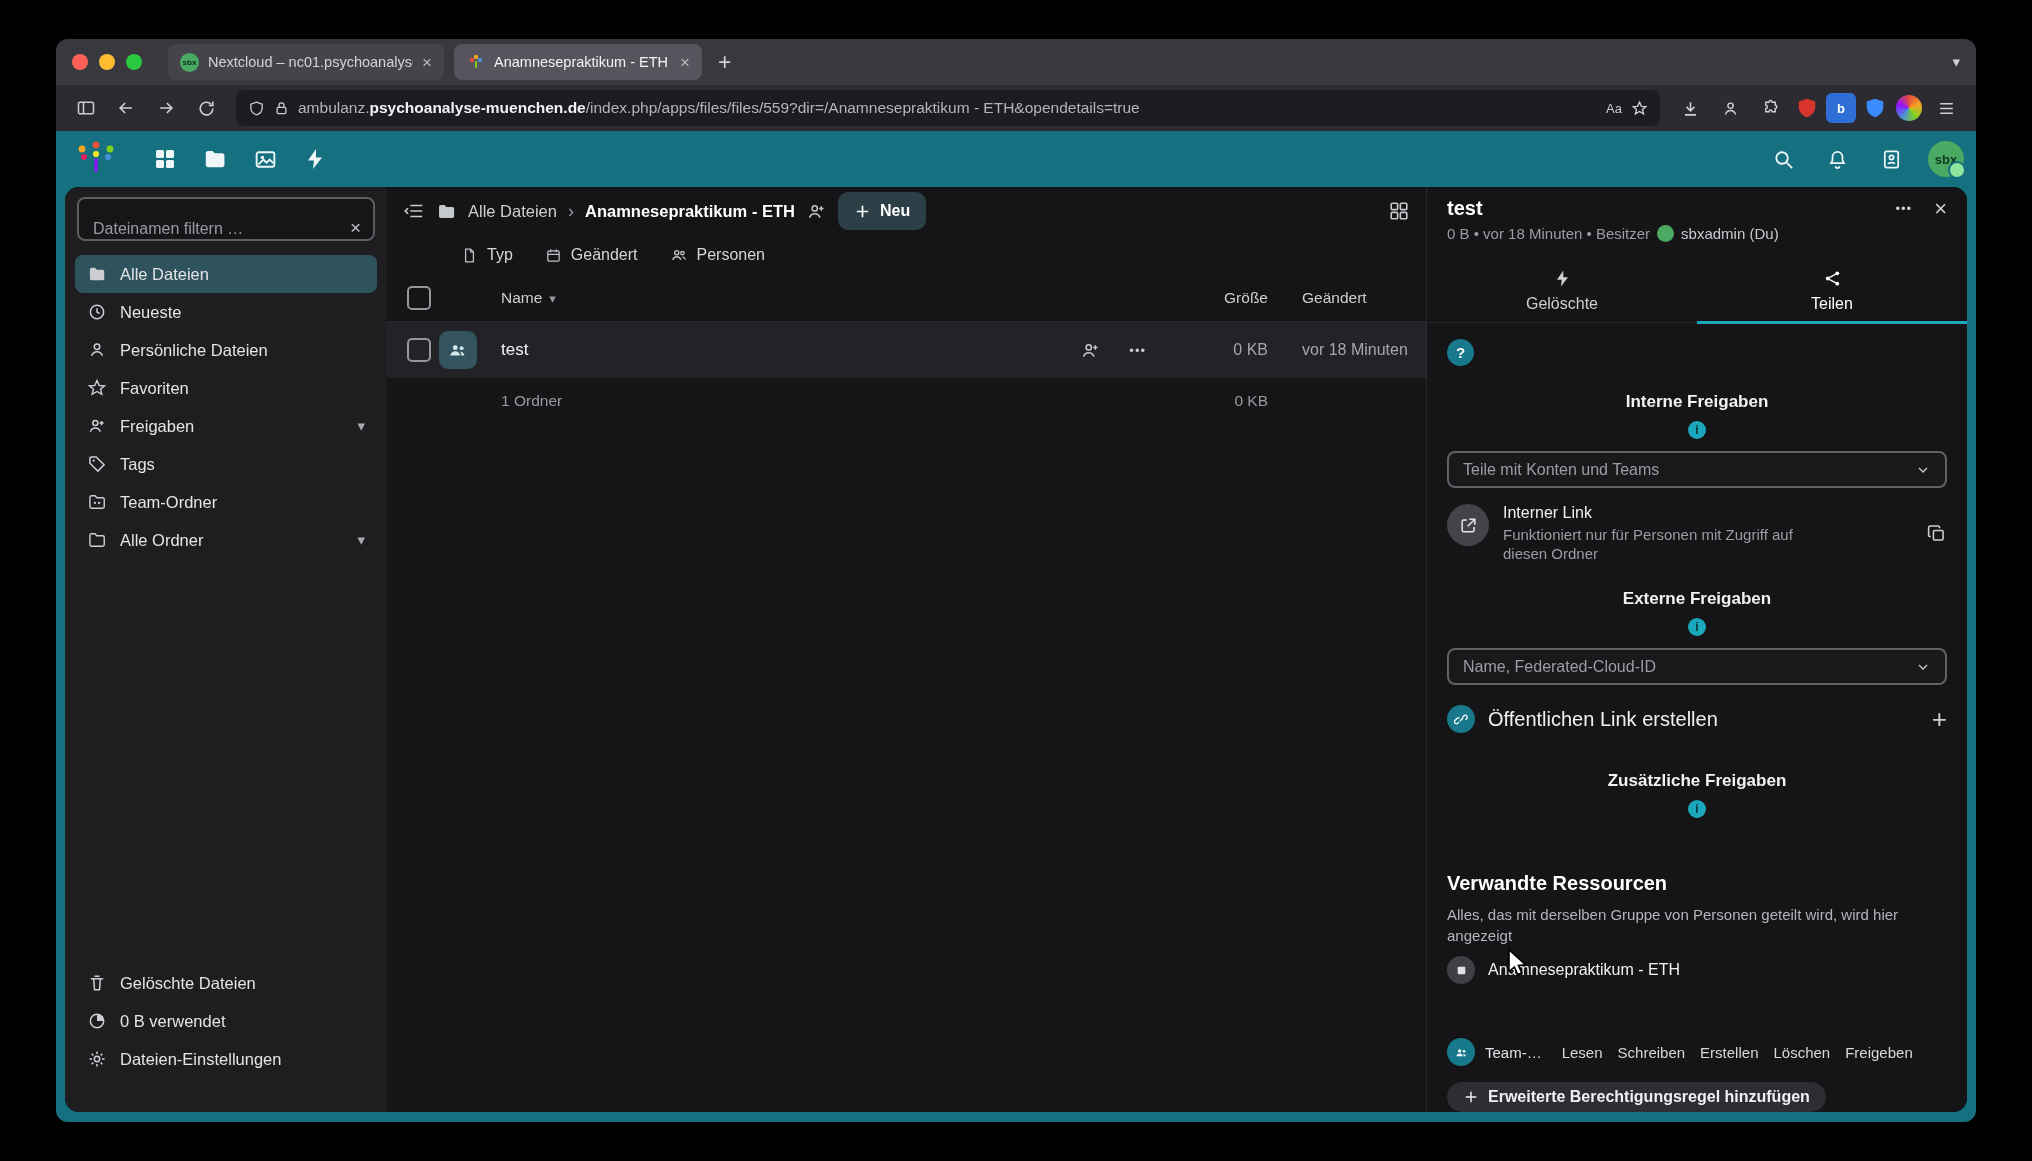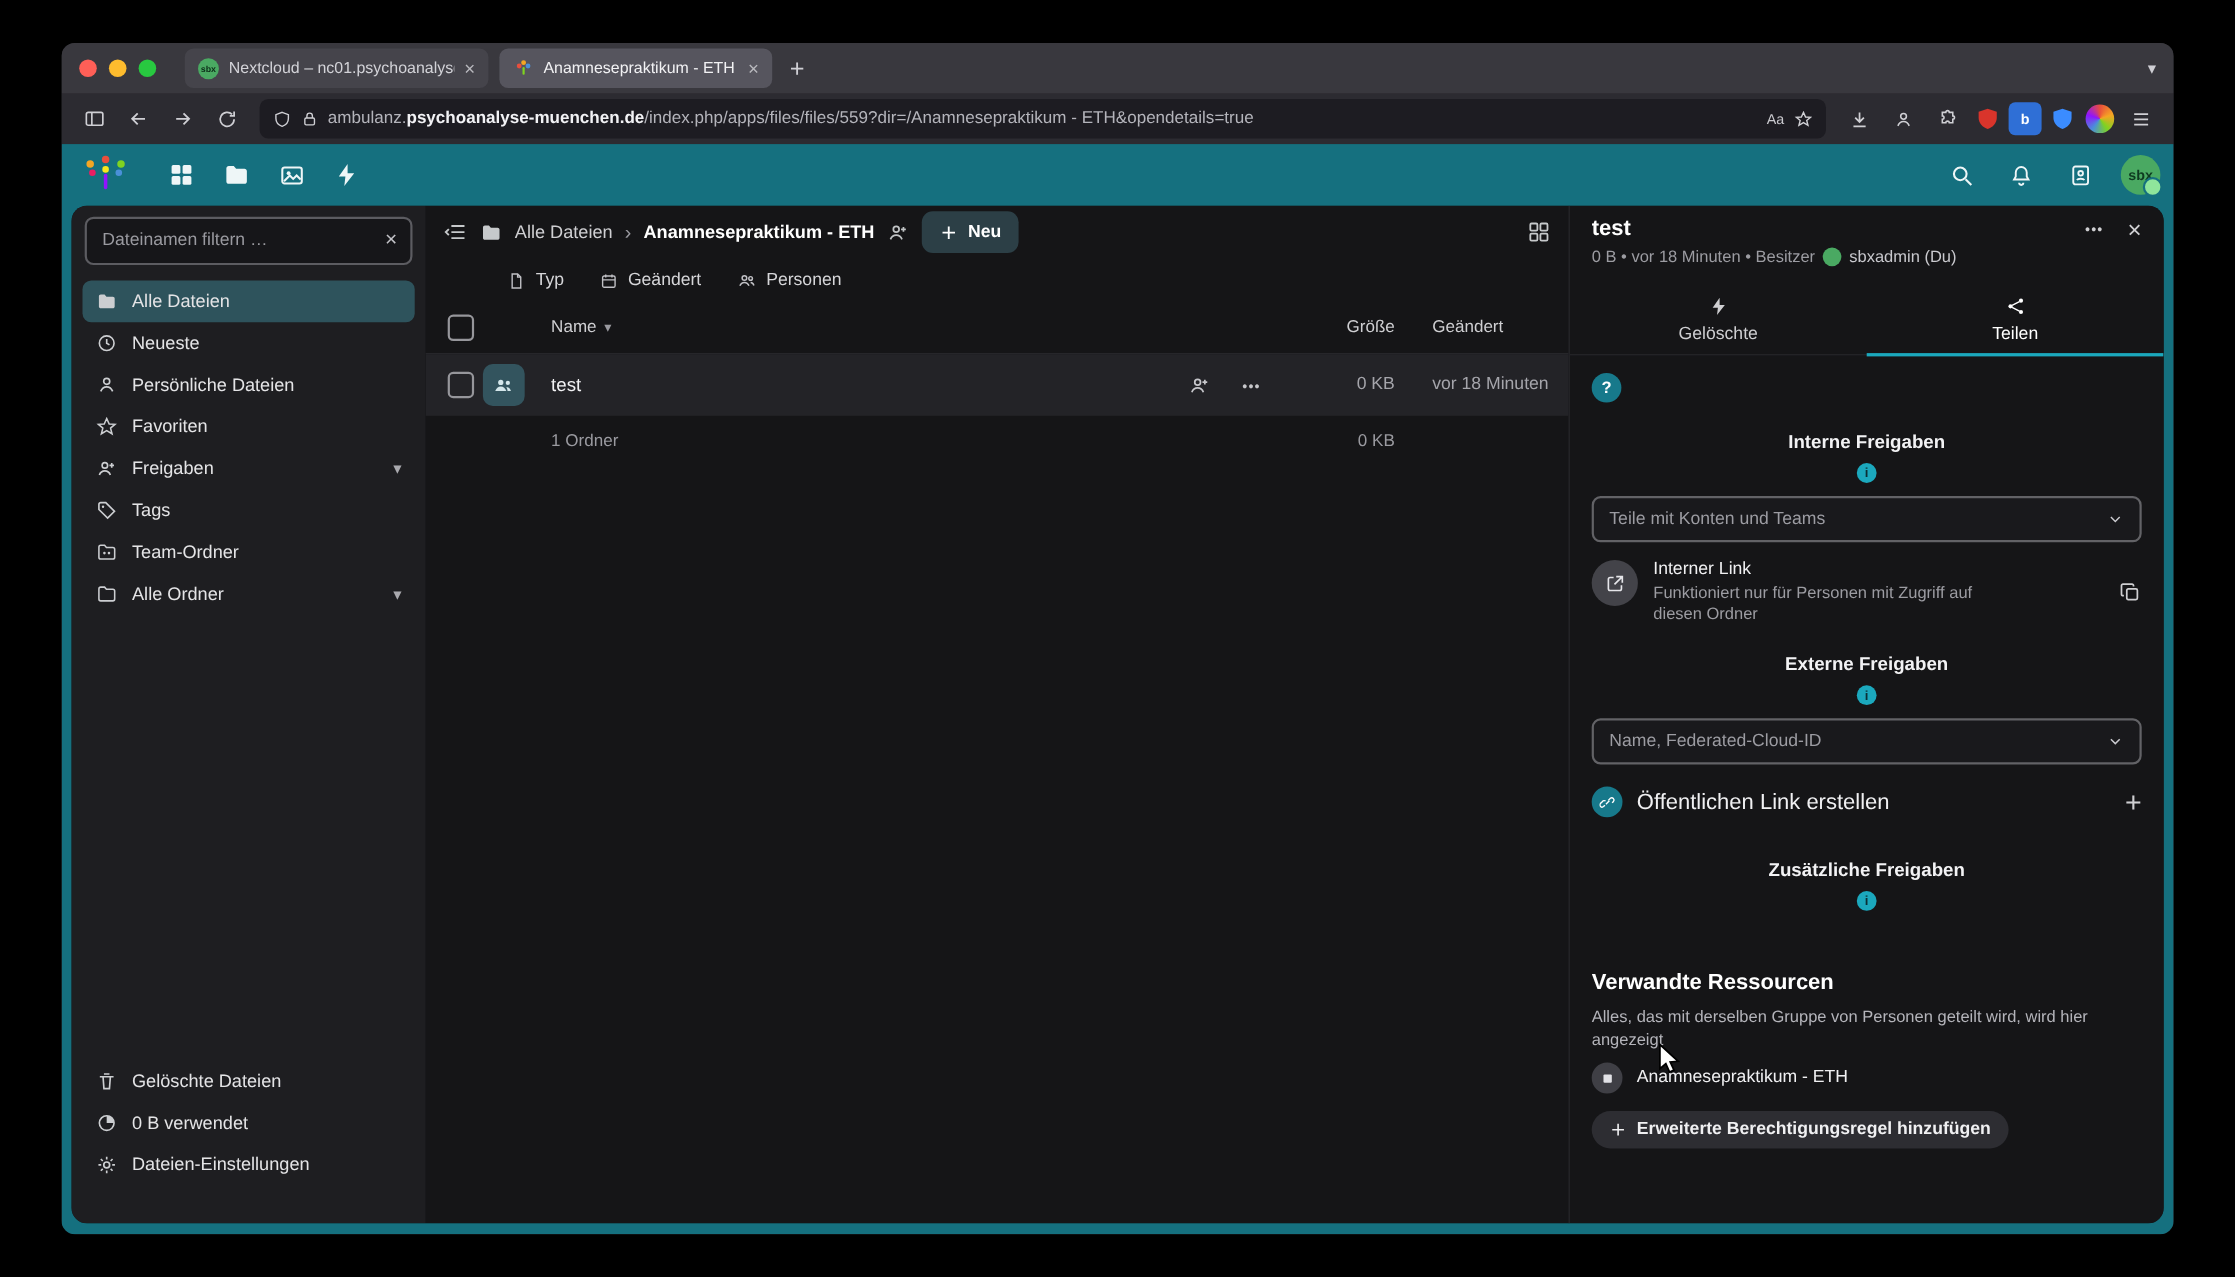"Dateinamen filtern …" .search { align-items: center -> flex-end }
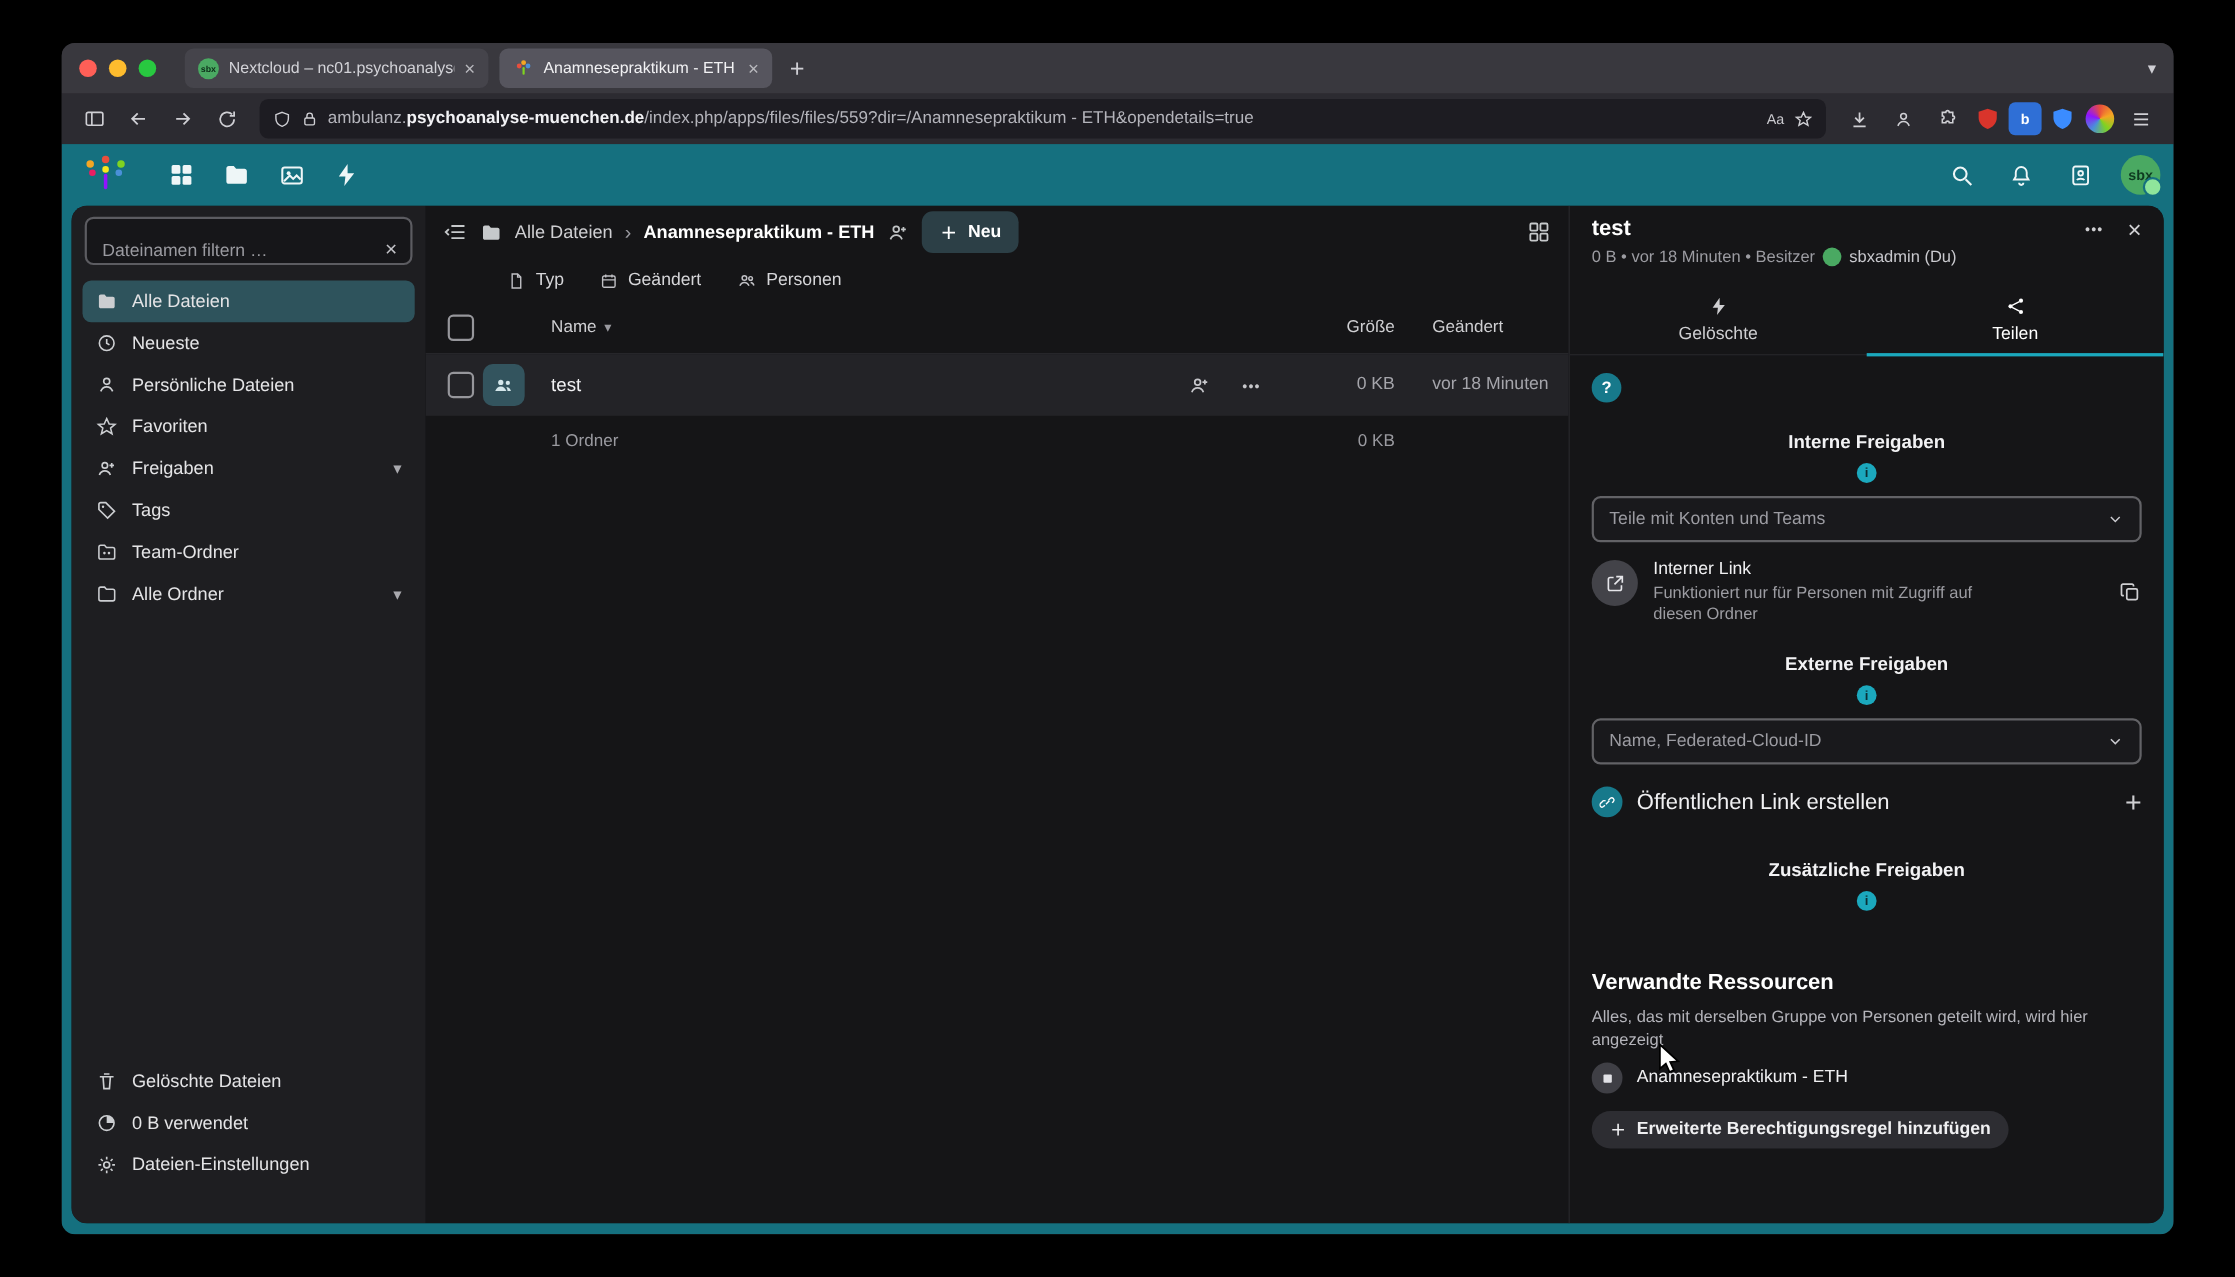"Team-…" div.aclrow { html: none -> <div> <span> <svg> <circle></circle> <circle></circle> <path></path> <path></path> </svg> </span> <span>Team-…</span> <span> <span>Lesen</span> <span>Schreiben</span> <span>Erstellen</span> <span>Löschen</span> <span>Freigeben</span> </span> </div> }
